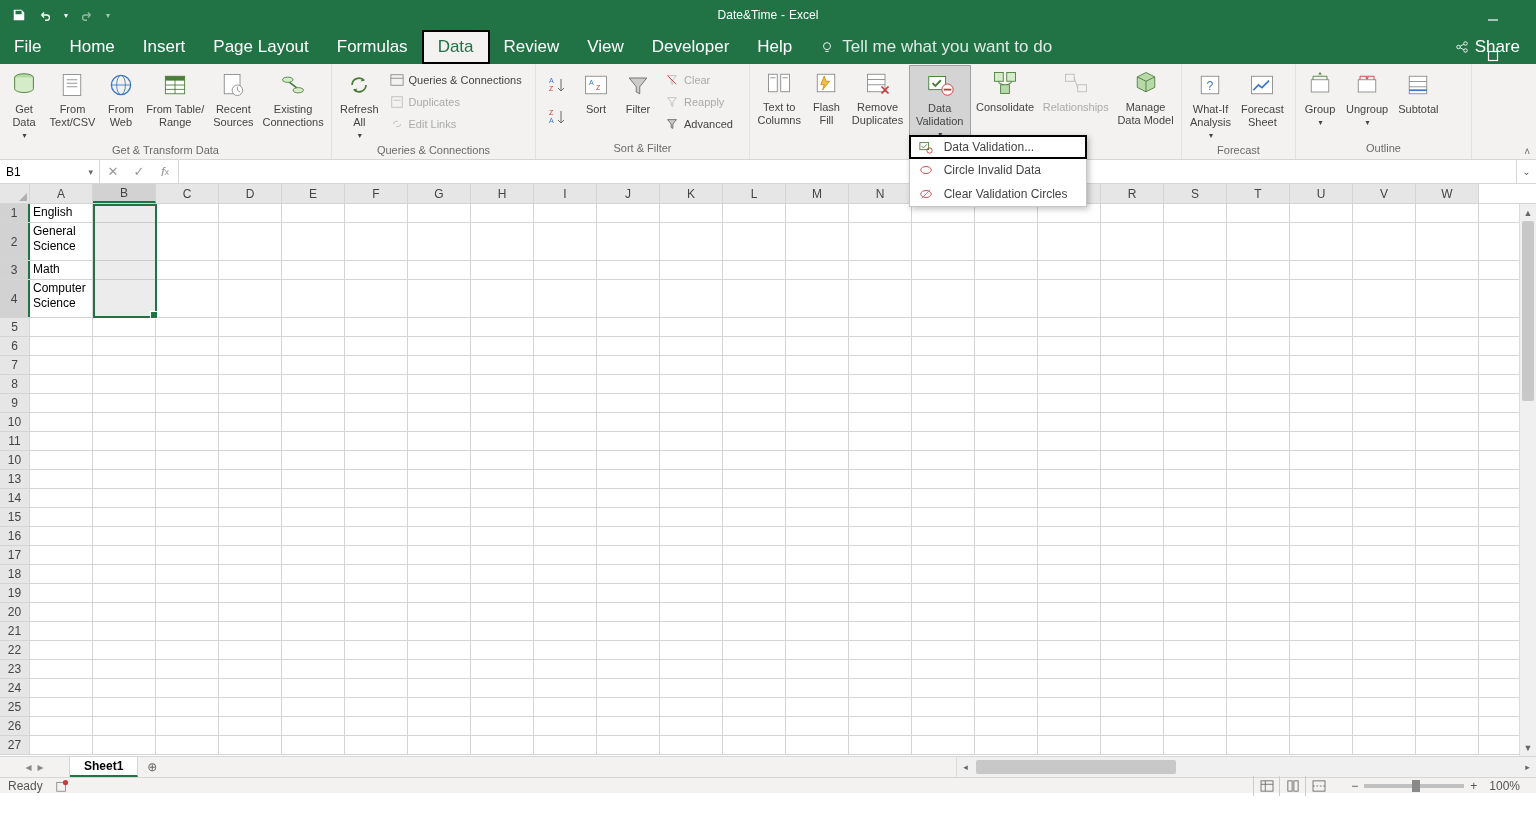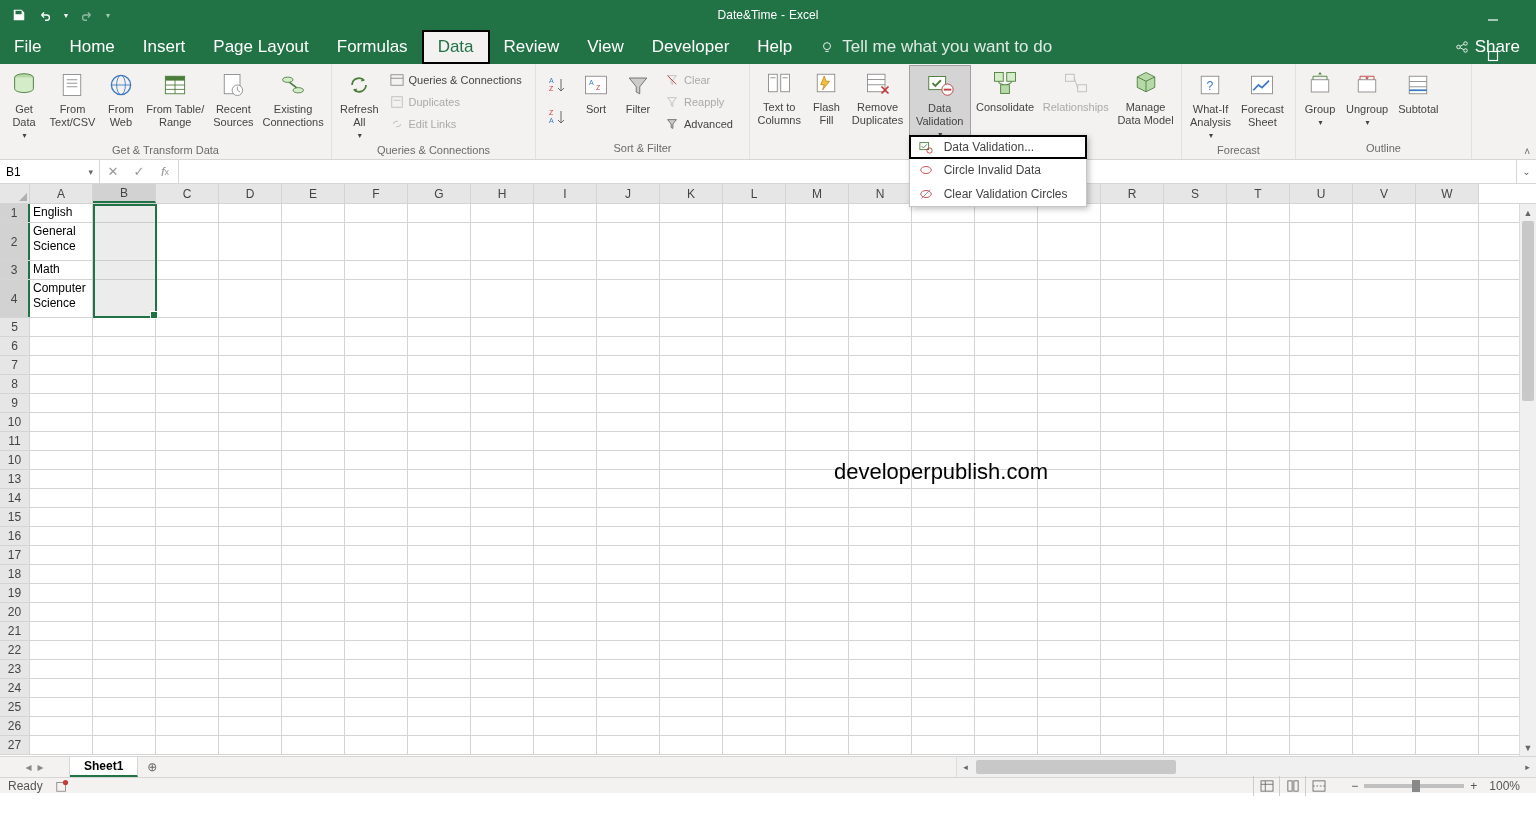"developerpublish.com" div.watermark { html: <div>developerpublish.com</div> -> none }
